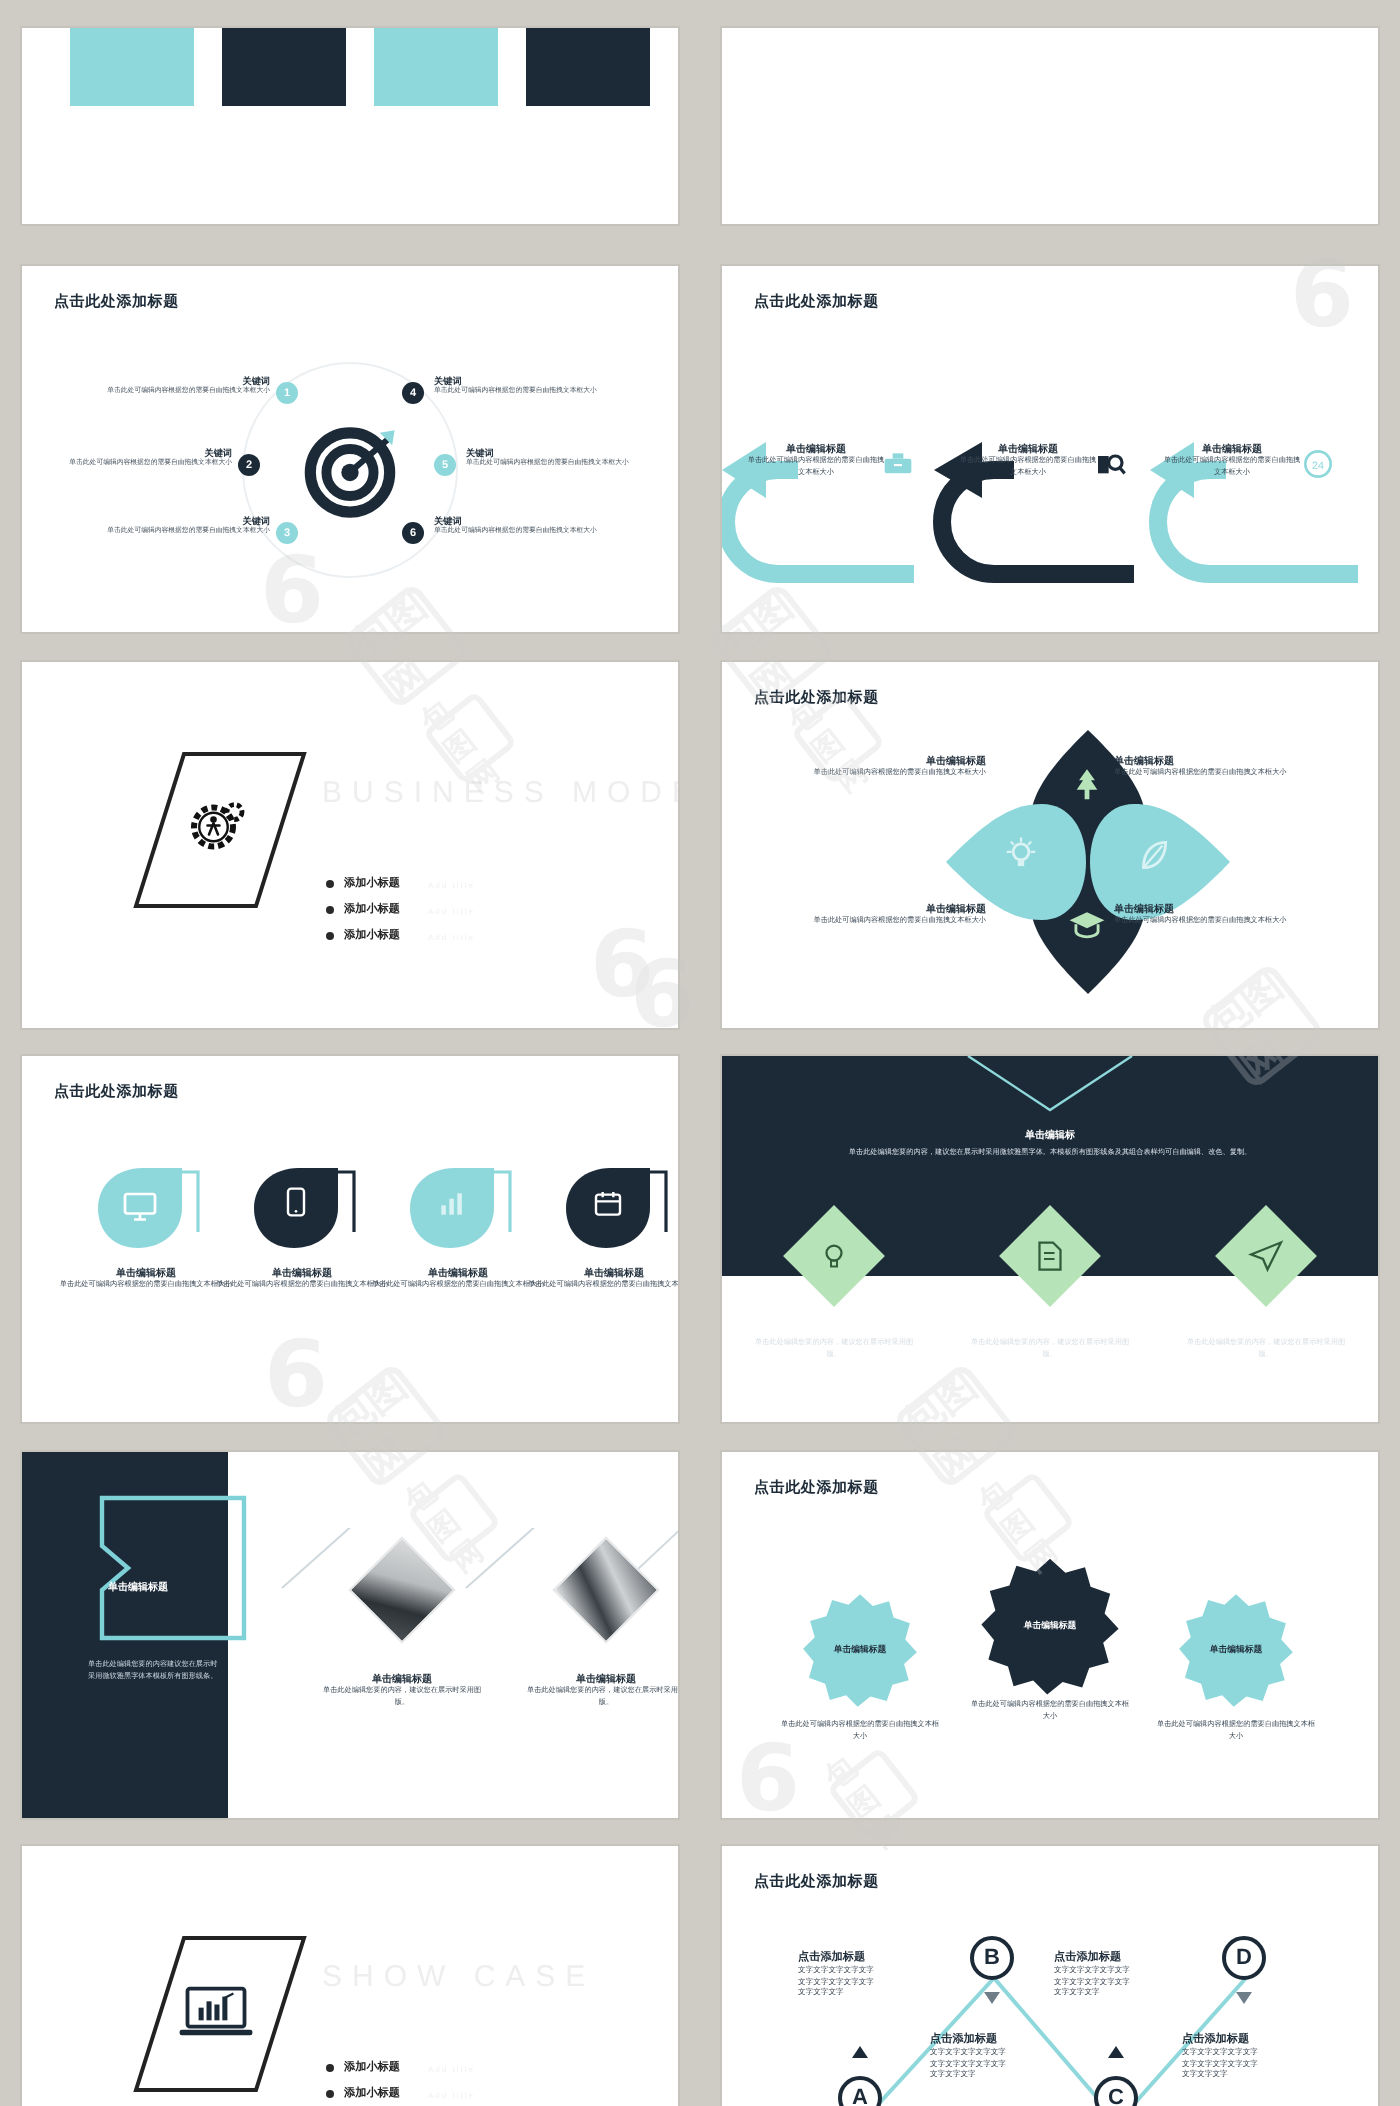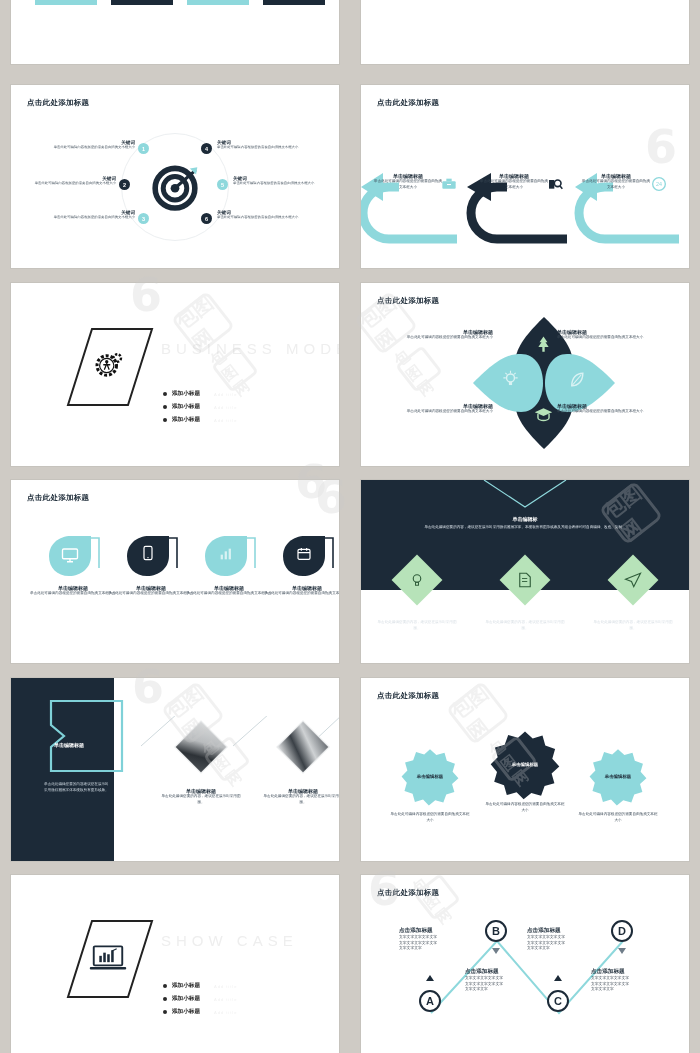"点击此处添加标题" .slide { margin-top: none -> 48px }
